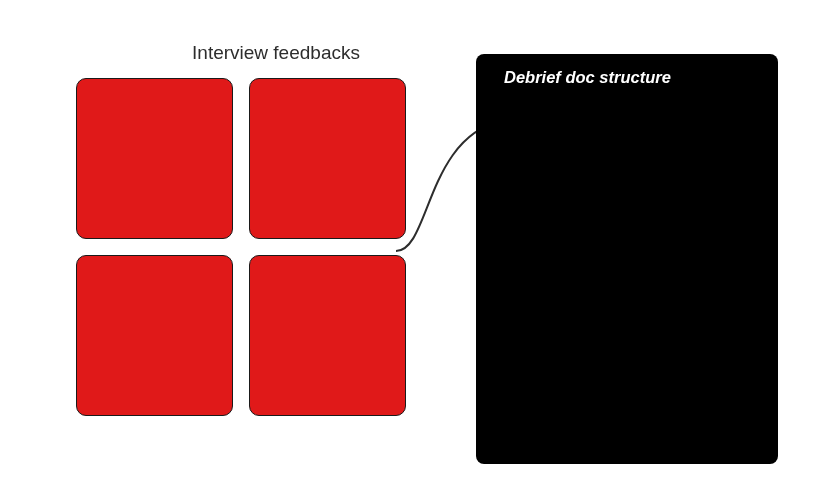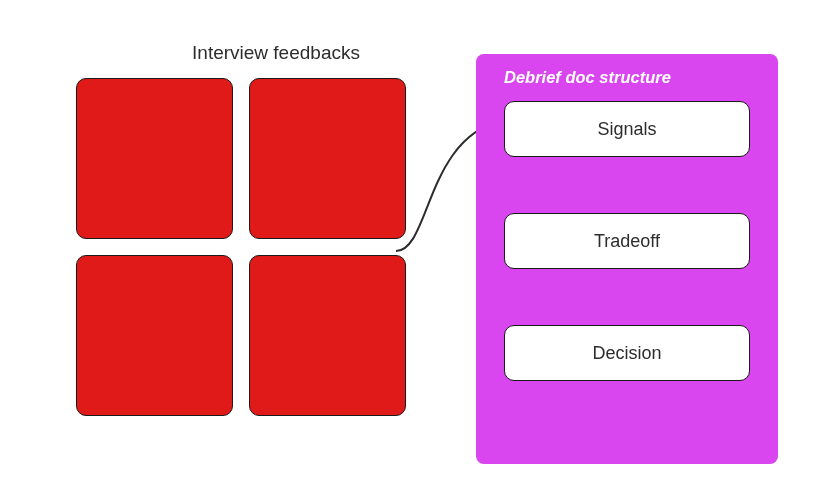"Debrief doc structure" .pink-panel { background: #d946ef -> #000000 }
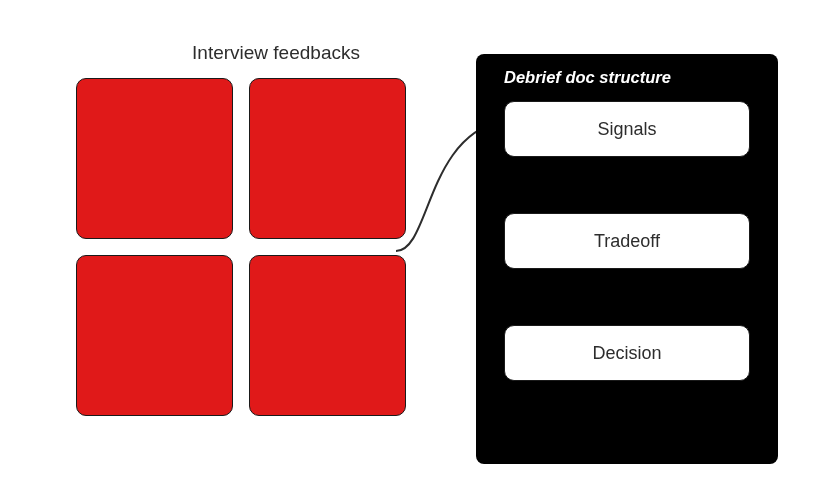"Signals" div.pink-items { html: <div> <div>Signals</div> <div>Tradeoff</div> <div>Decision</div> </div> -> none }
